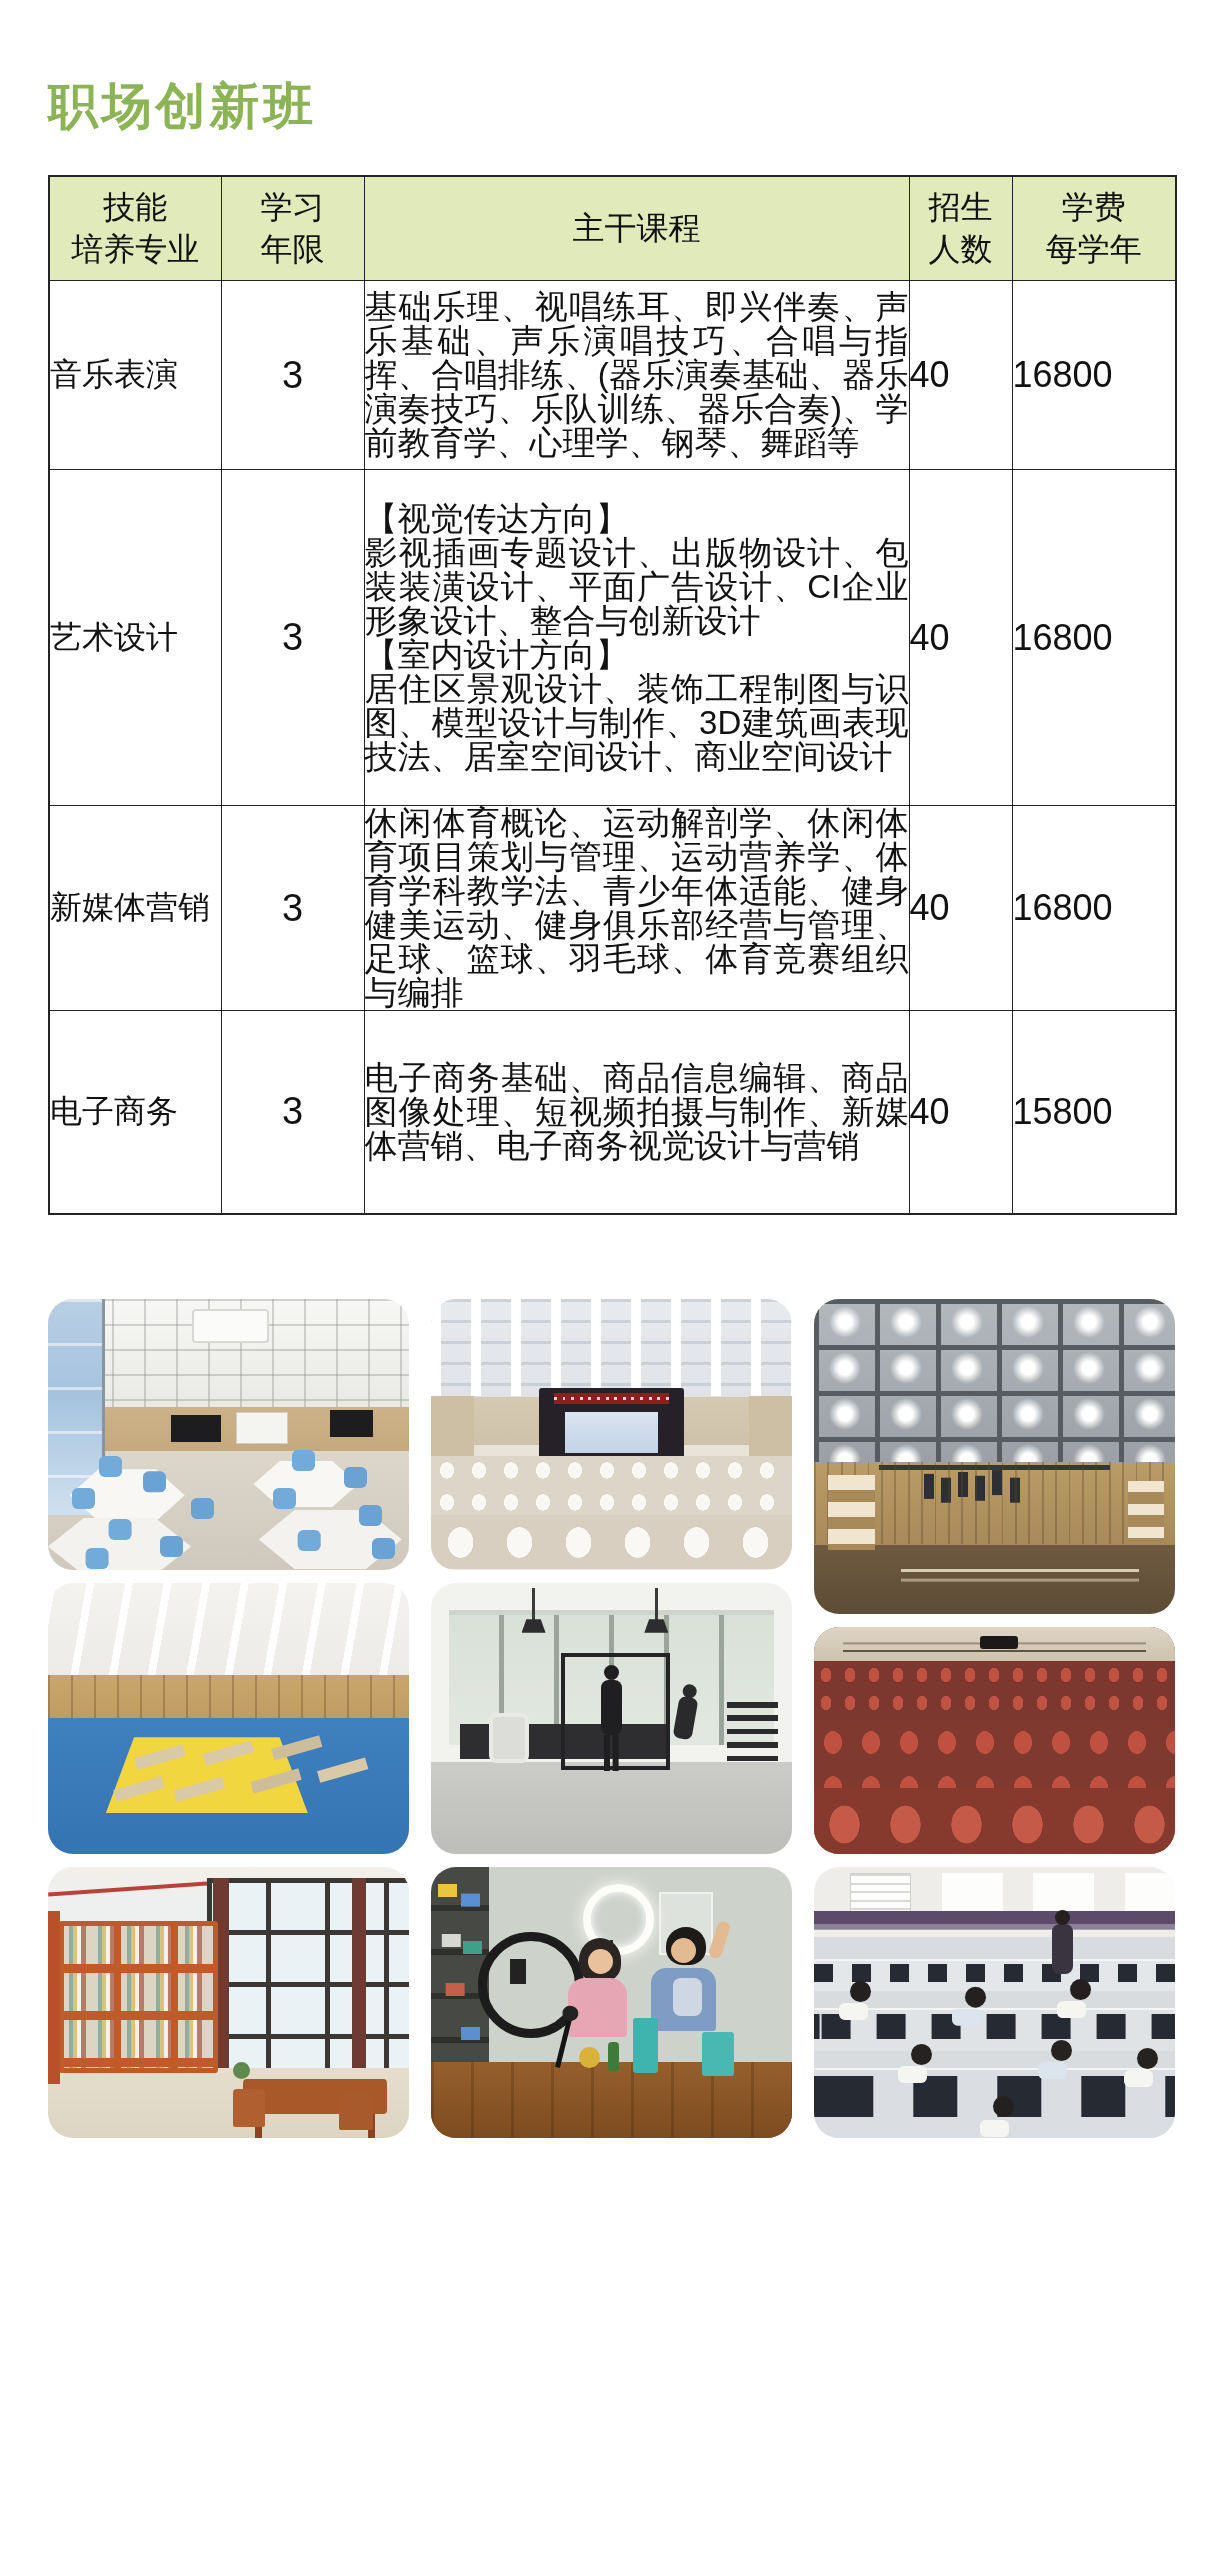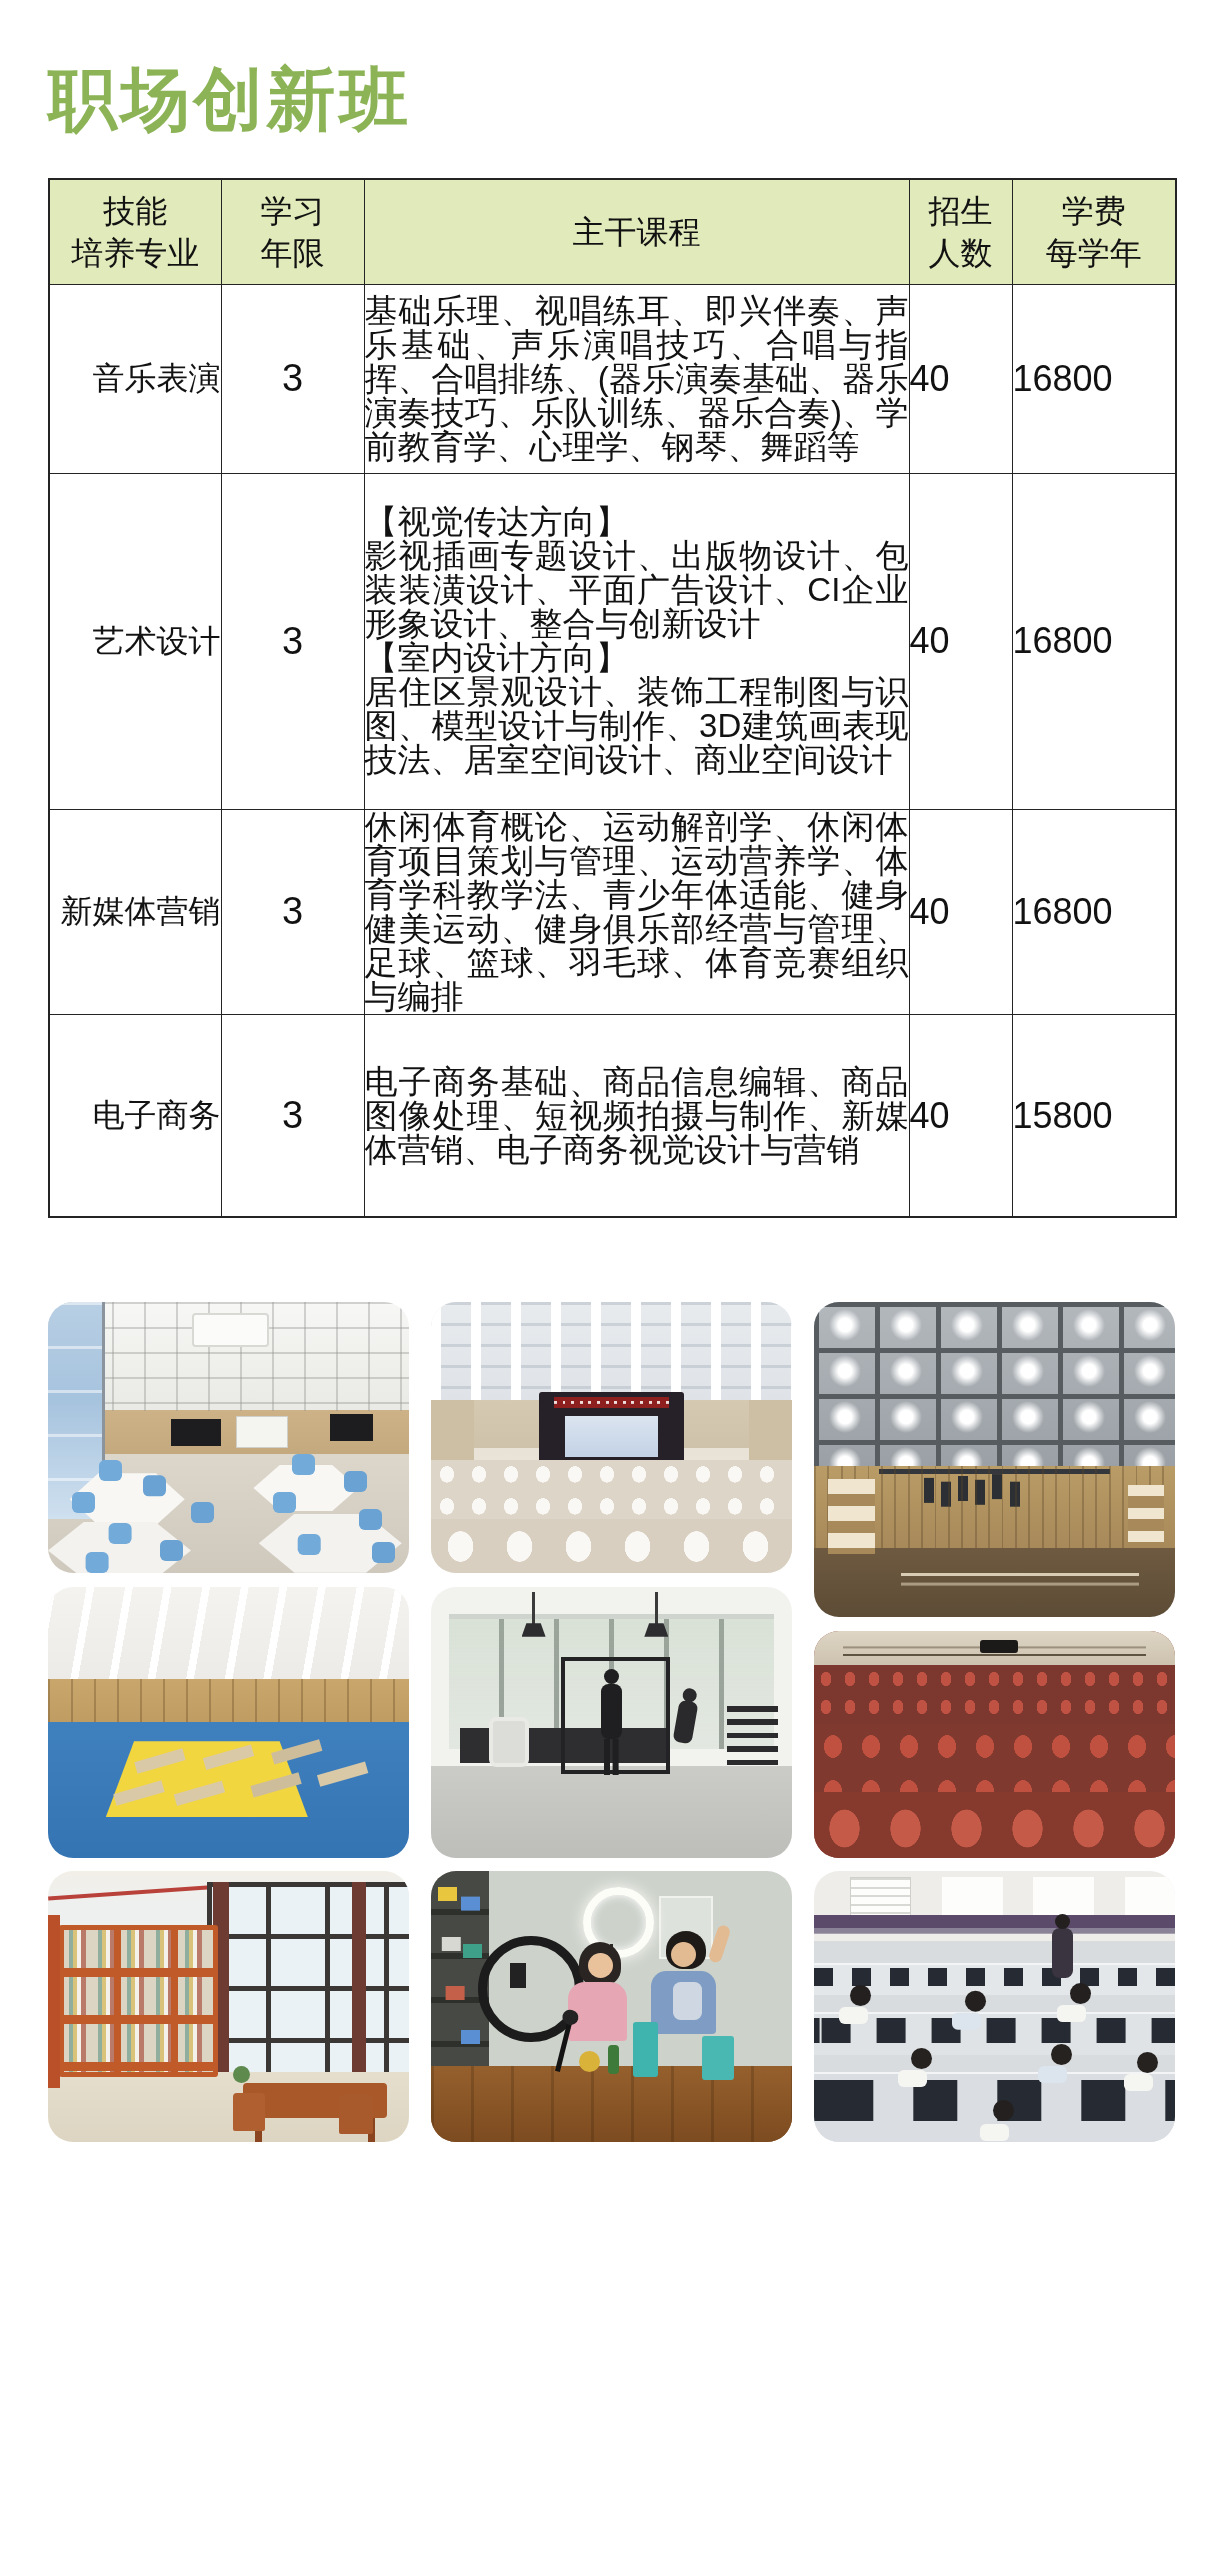"职场创新班" .page-title { font-size: 69px -> 50px; margin: 64px 0 0 0 -> 80px 0 0 0 }
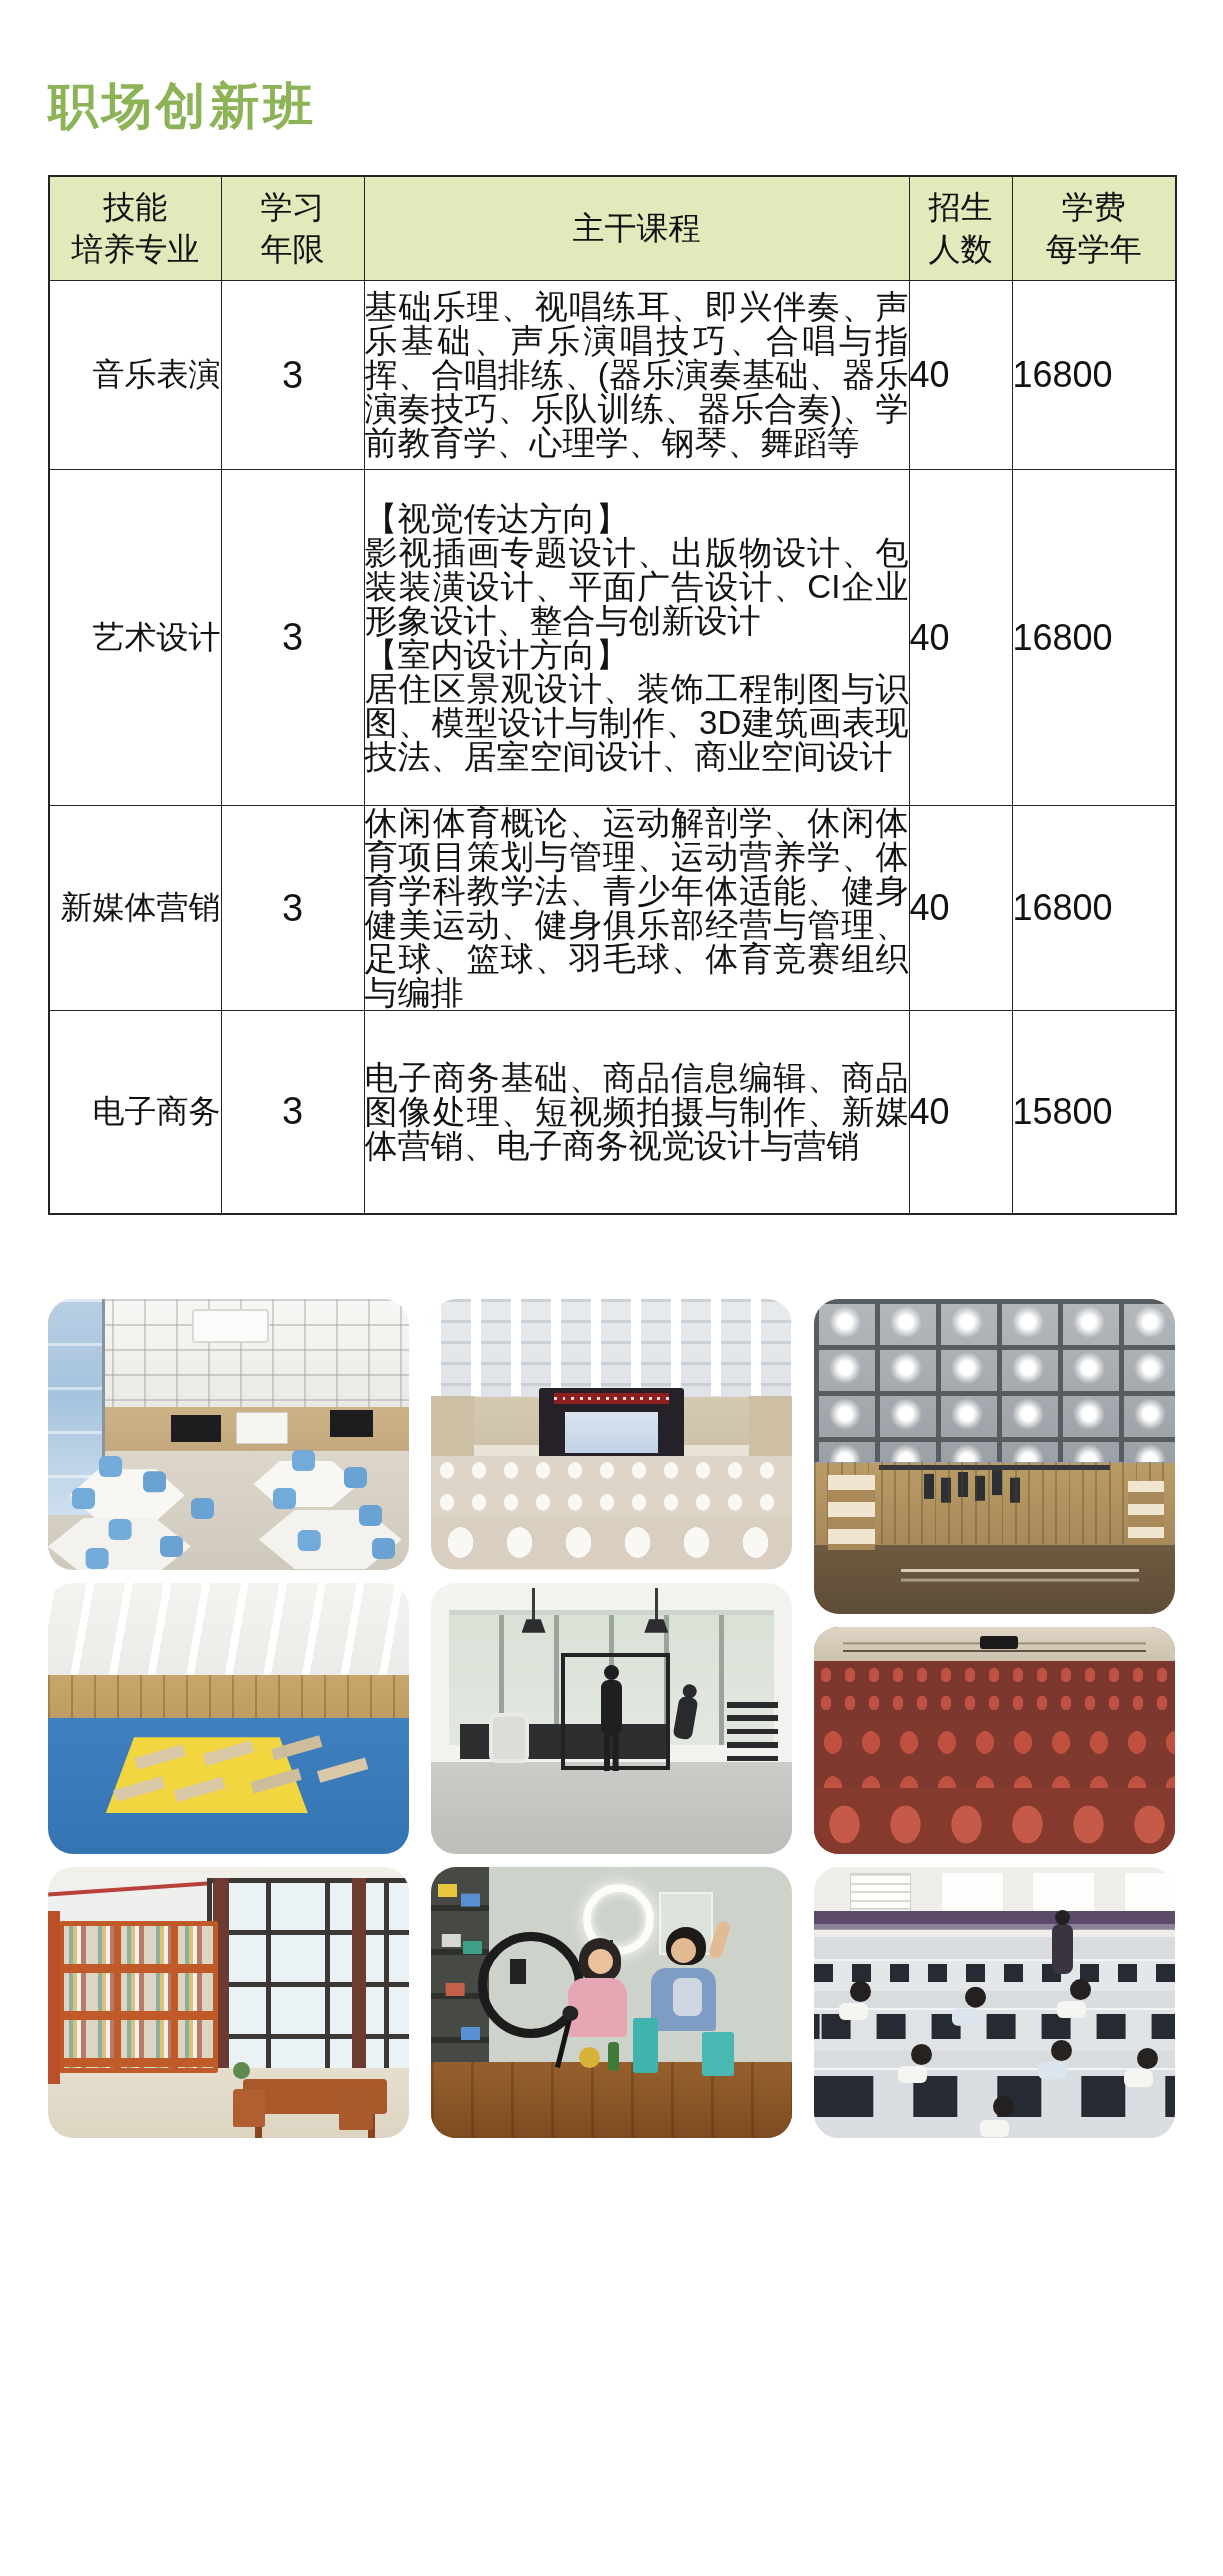"音乐表演" td.major { text-align: right -> left }
